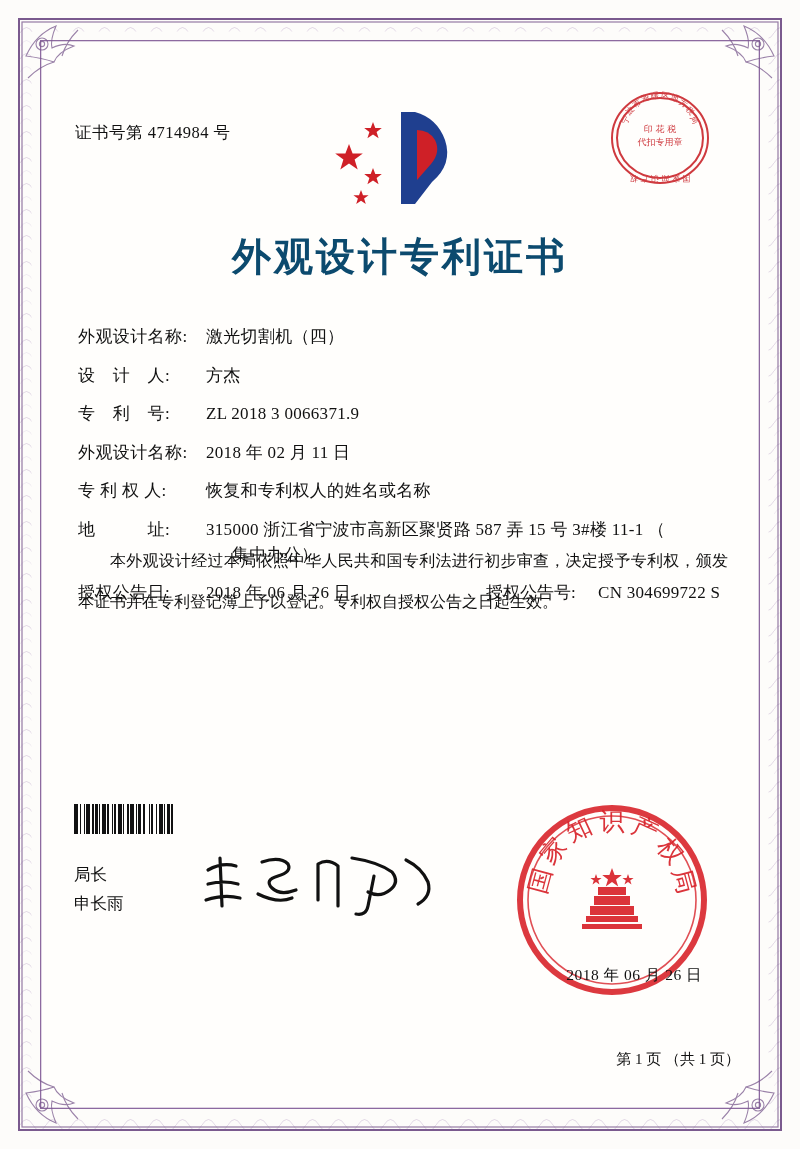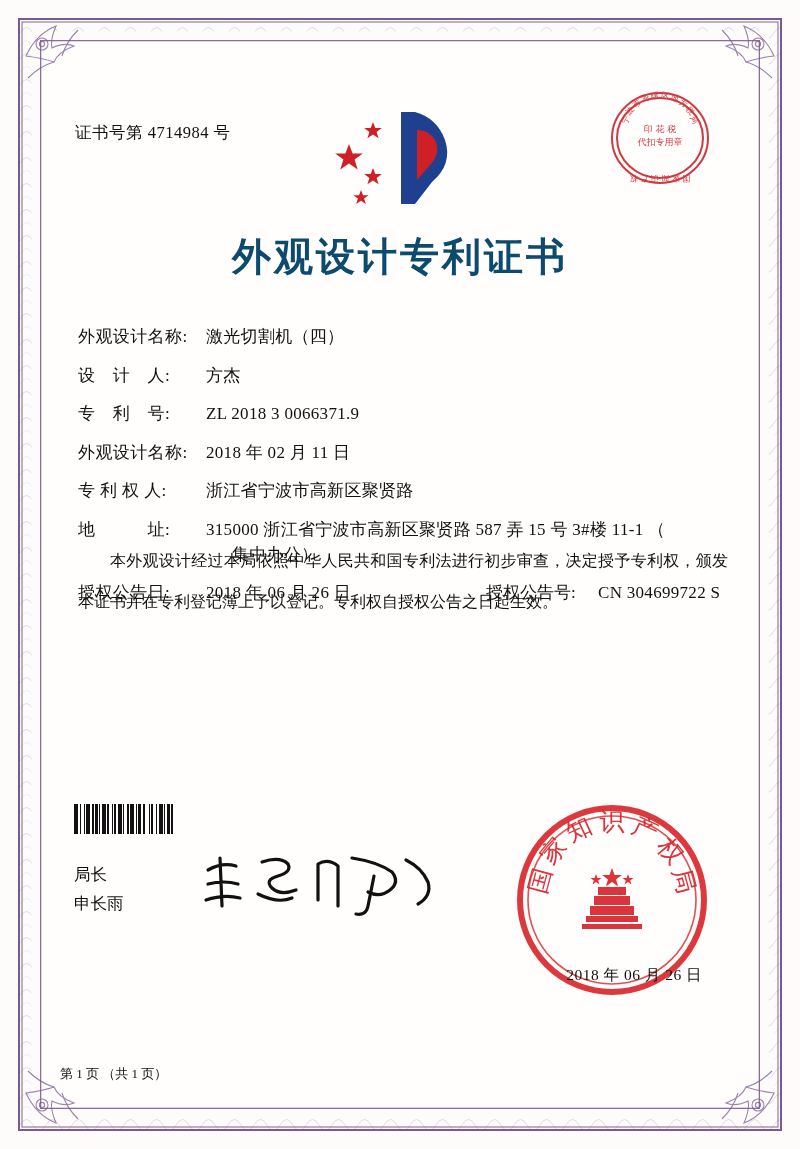"浙江省宁波市高新区聚贤路" div.val { text: 浙江省宁波市高新区聚贤路 -> 恢复和专利权人的姓名或名称 }
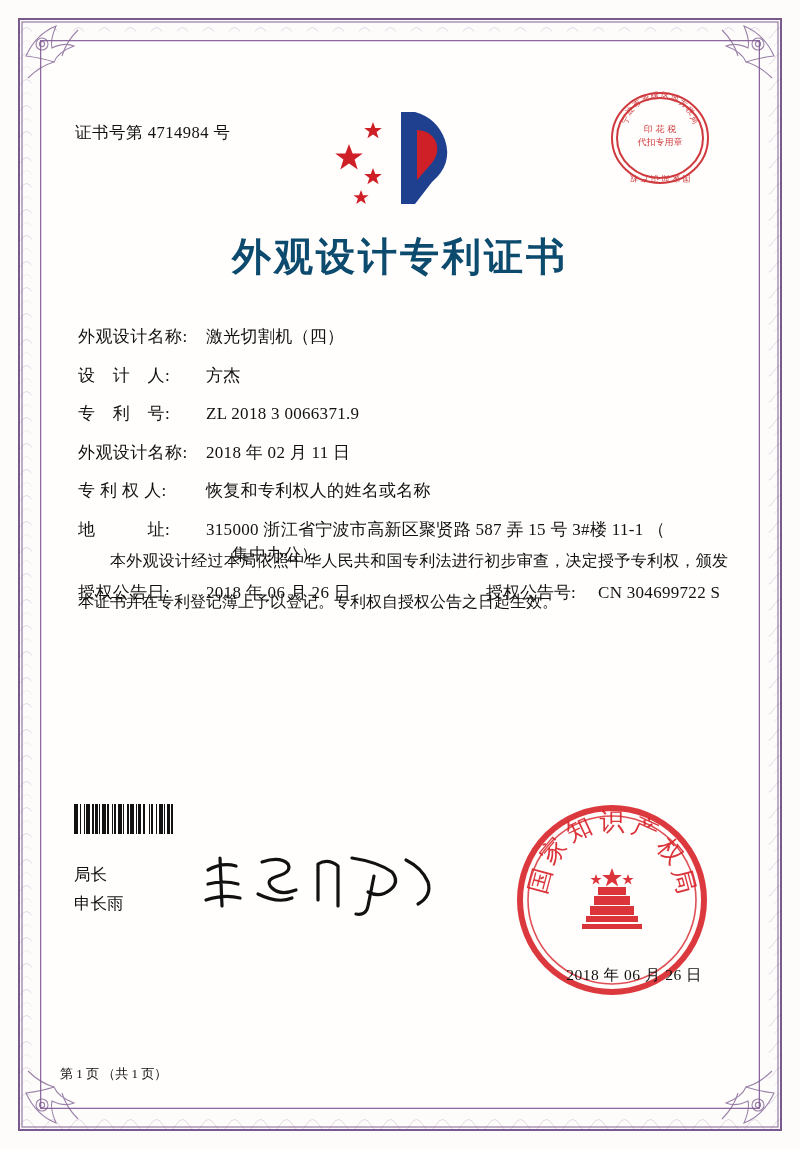"第 1 页 （共 1" .footer { bottom: 6px -> 20px; font-size: 13px -> 15px; text-align: left -> right }
